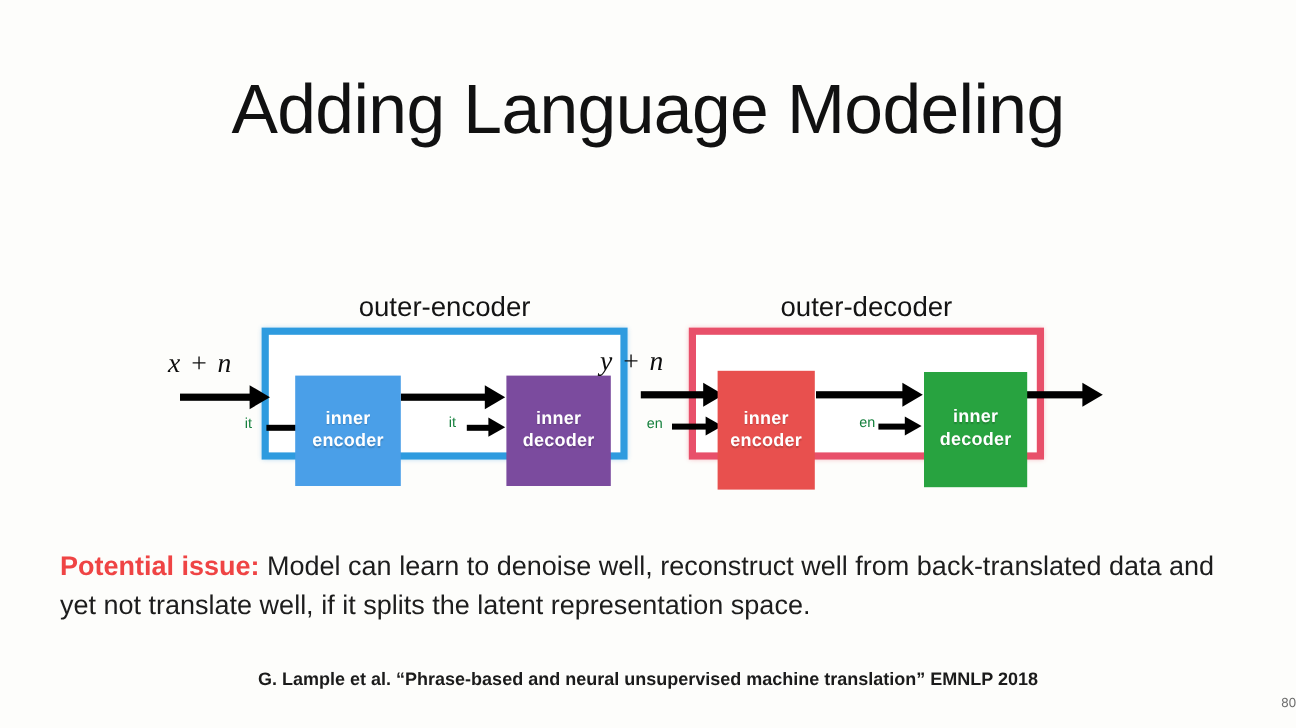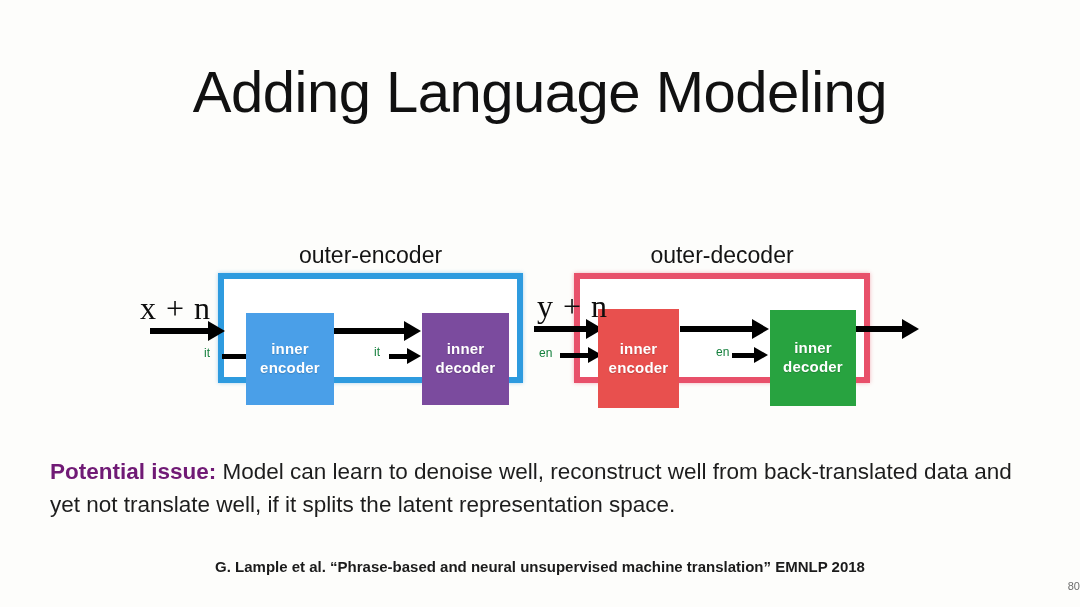"x + n" .math { font-size: 32px -> 23px; font-style: none -> italic }
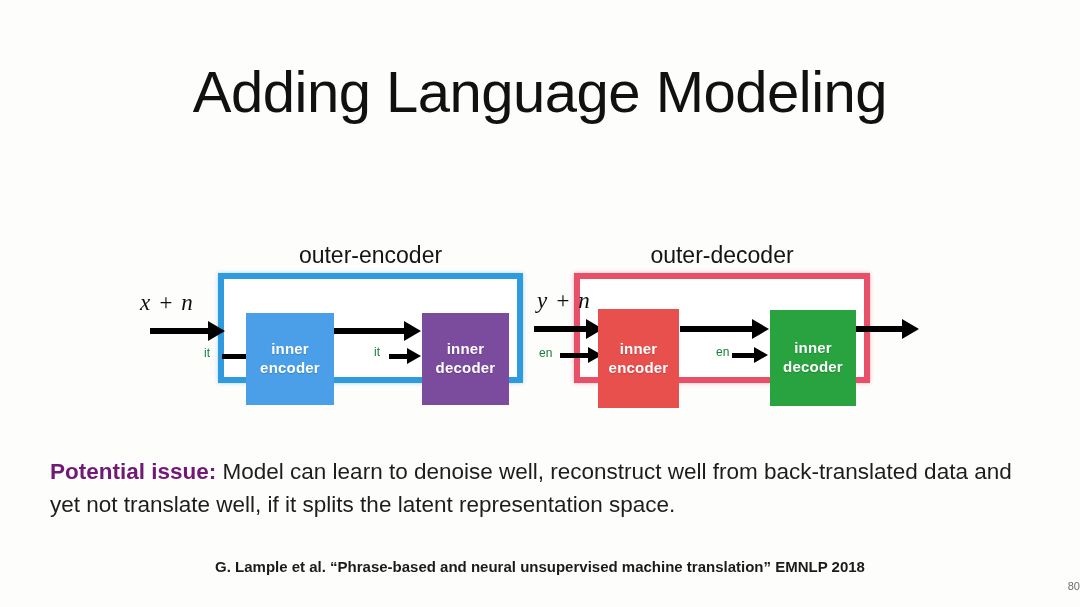"y + n" #math-y { left: 537px -> 500px }
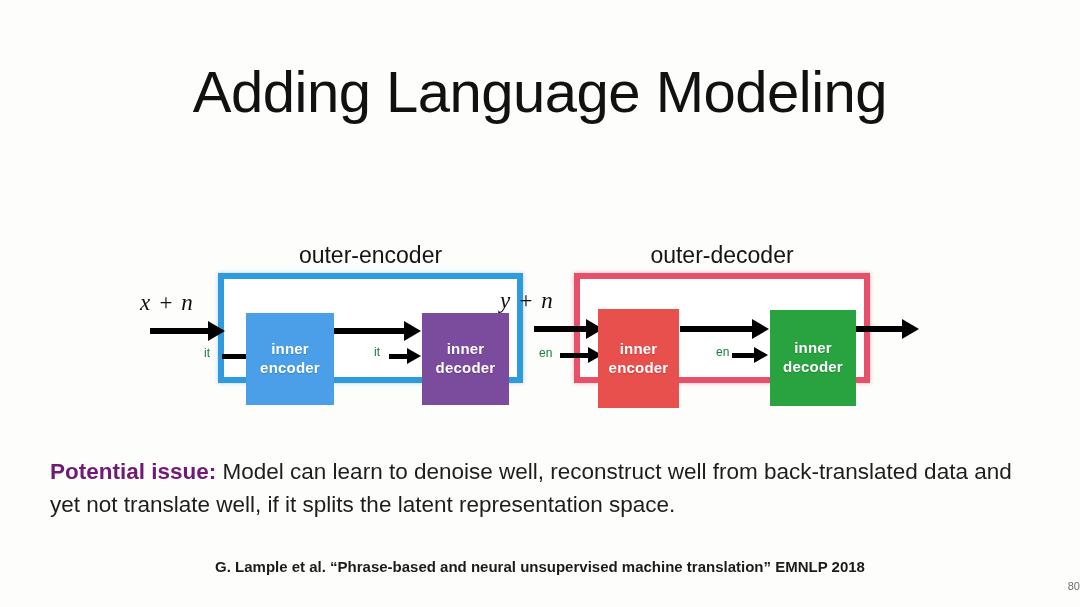"Potential issue:" .body-text .hl { color: #701a75 -> #ef4444 }
